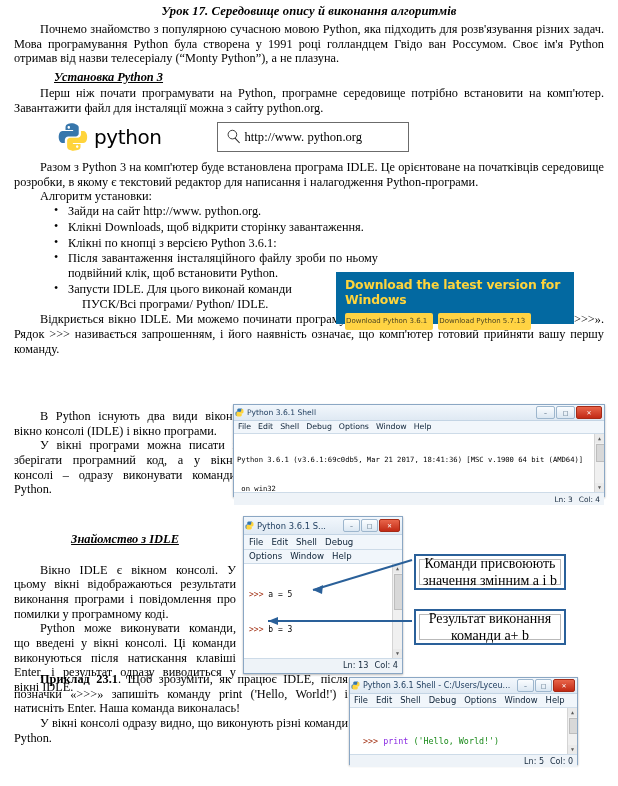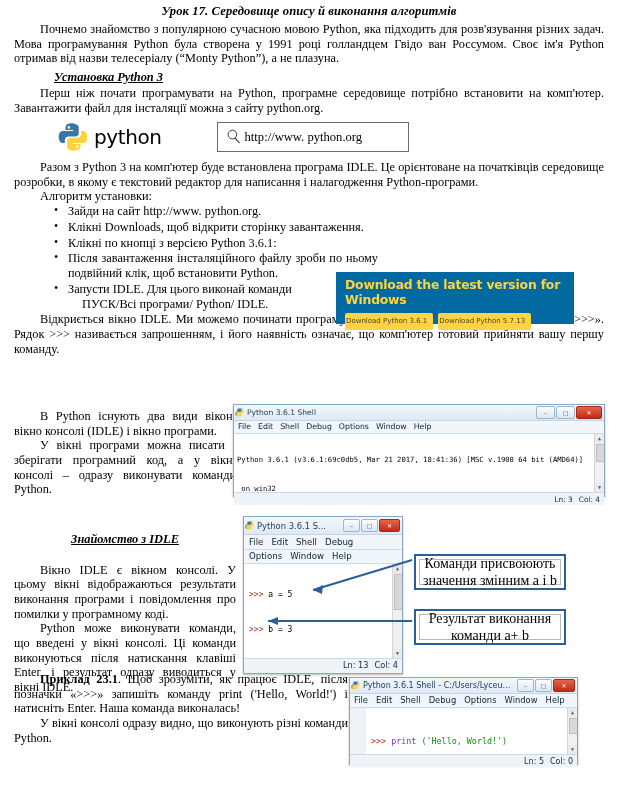">>> print ('Hello, World!')" div.win-body { margin-left: 16px -> none; padding-left: 5px -> 13px }
